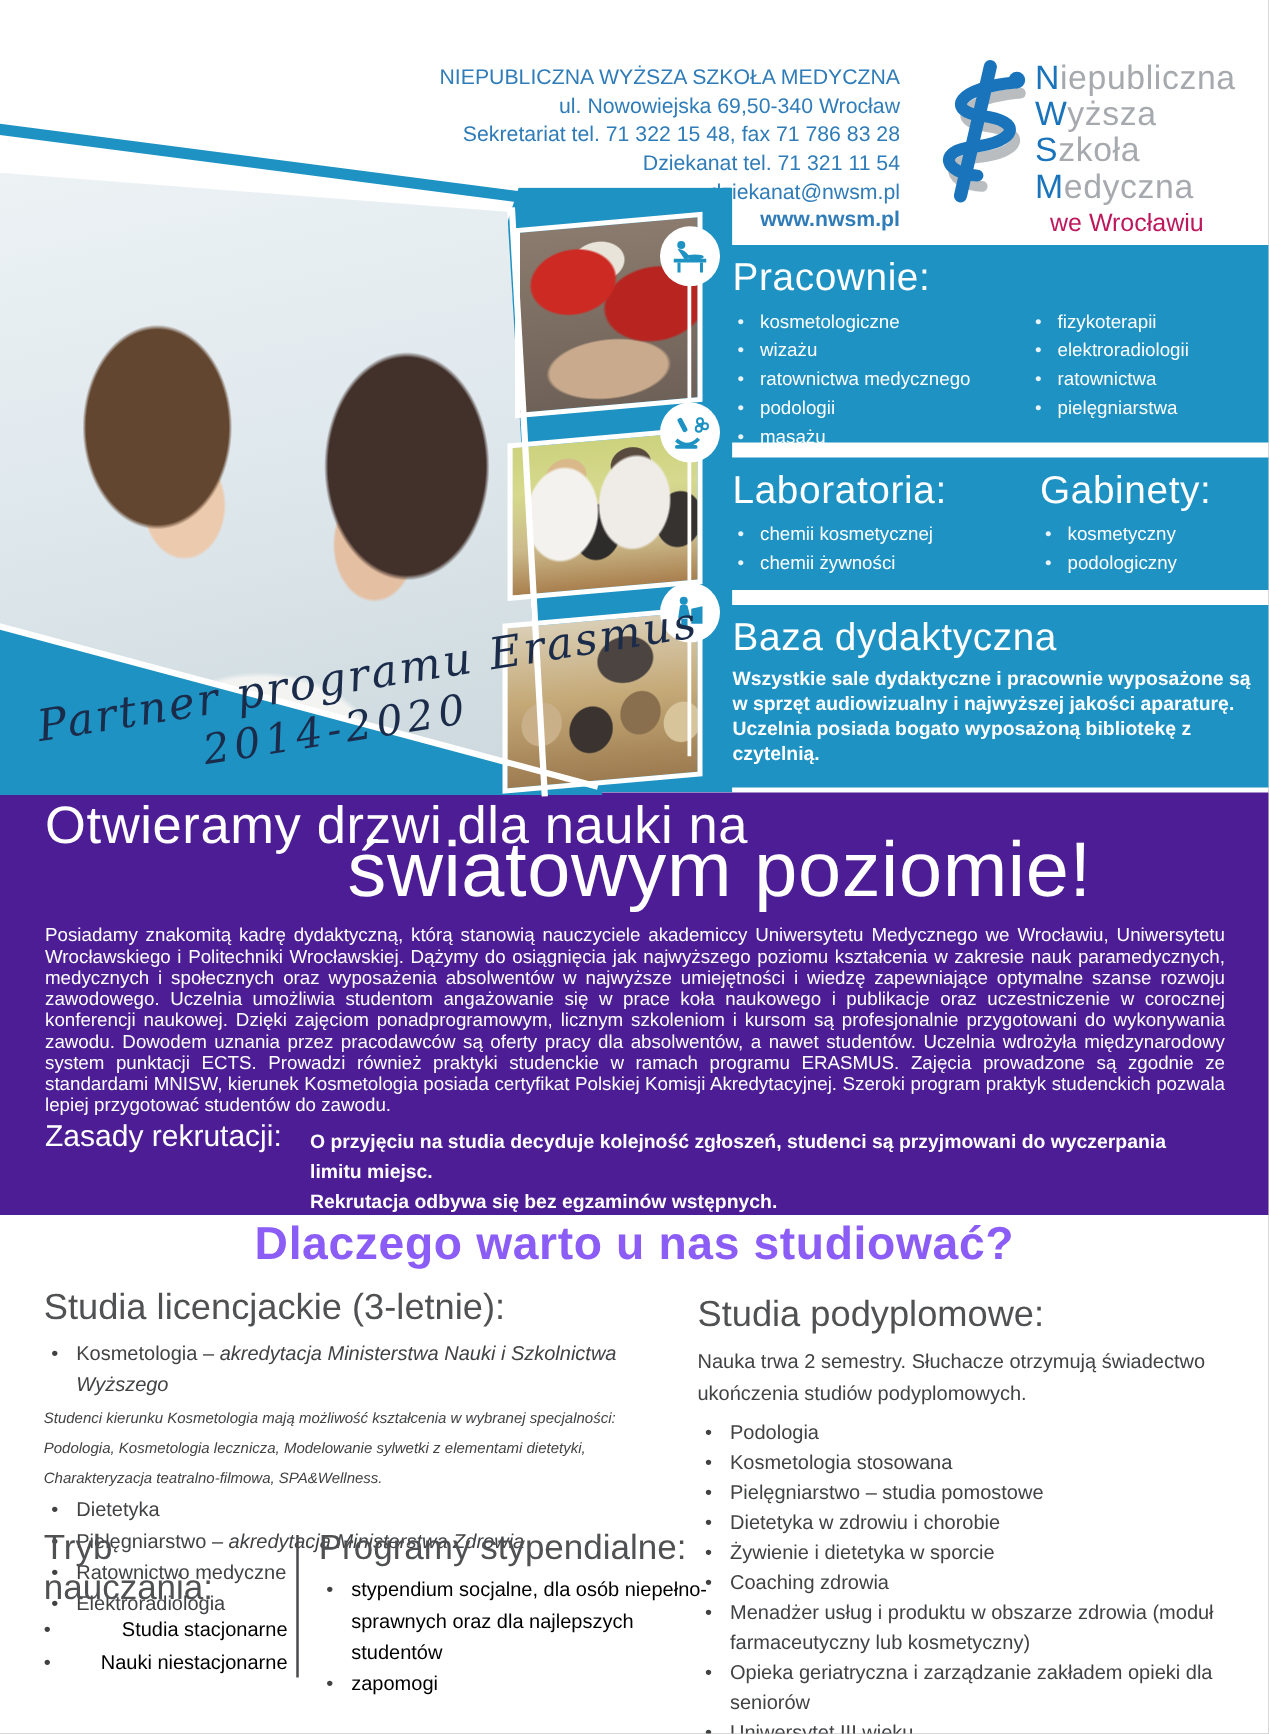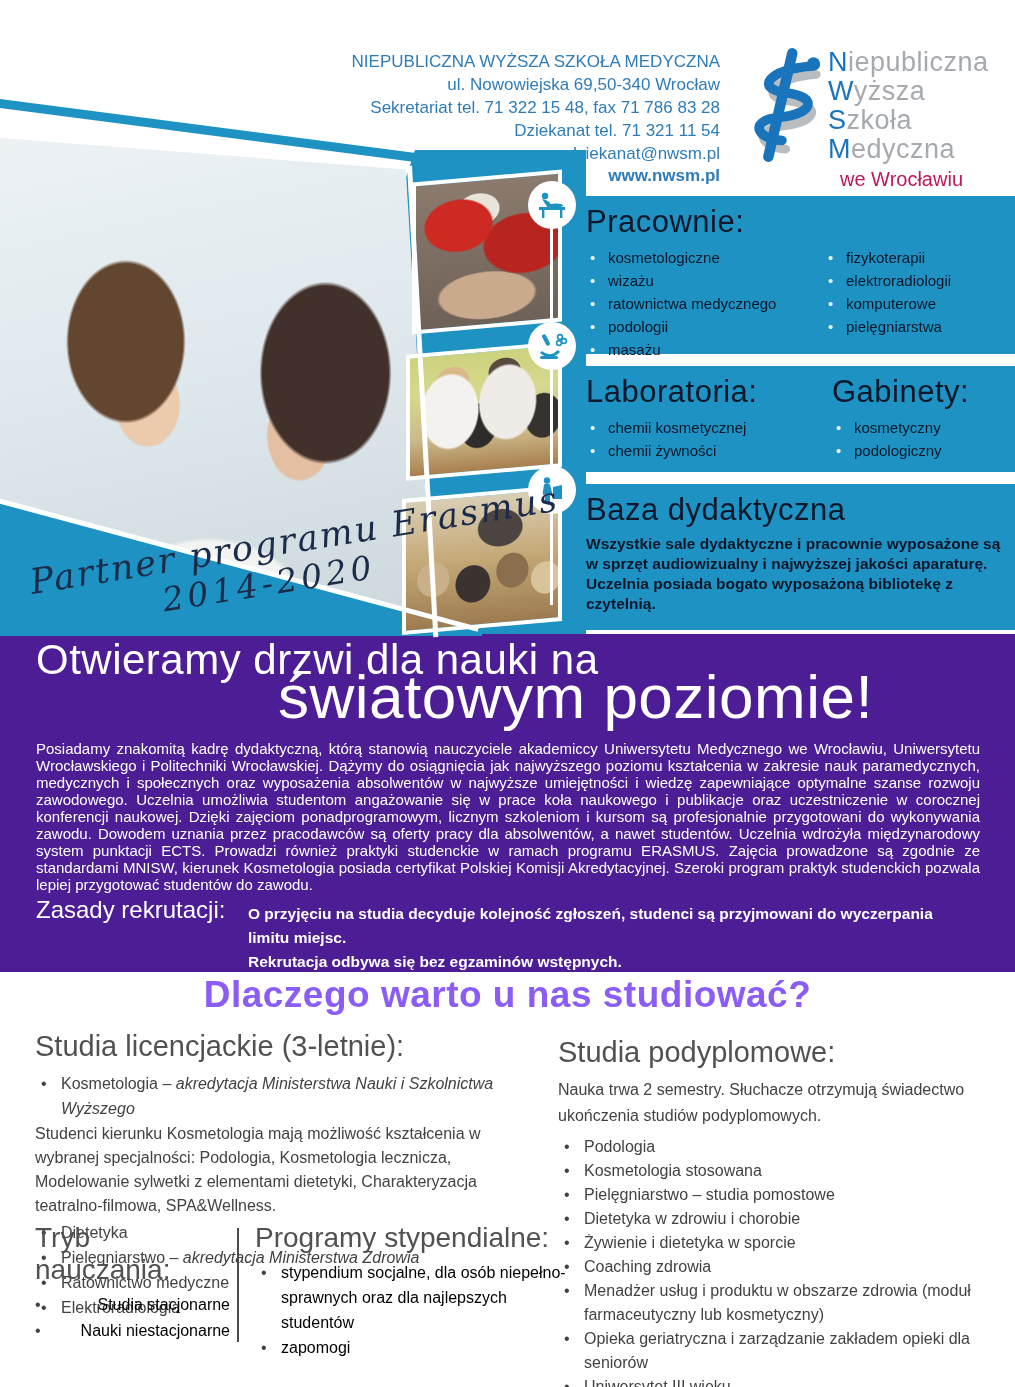"Pracownie:" .panel { color: #0f172a -> #ffffff }
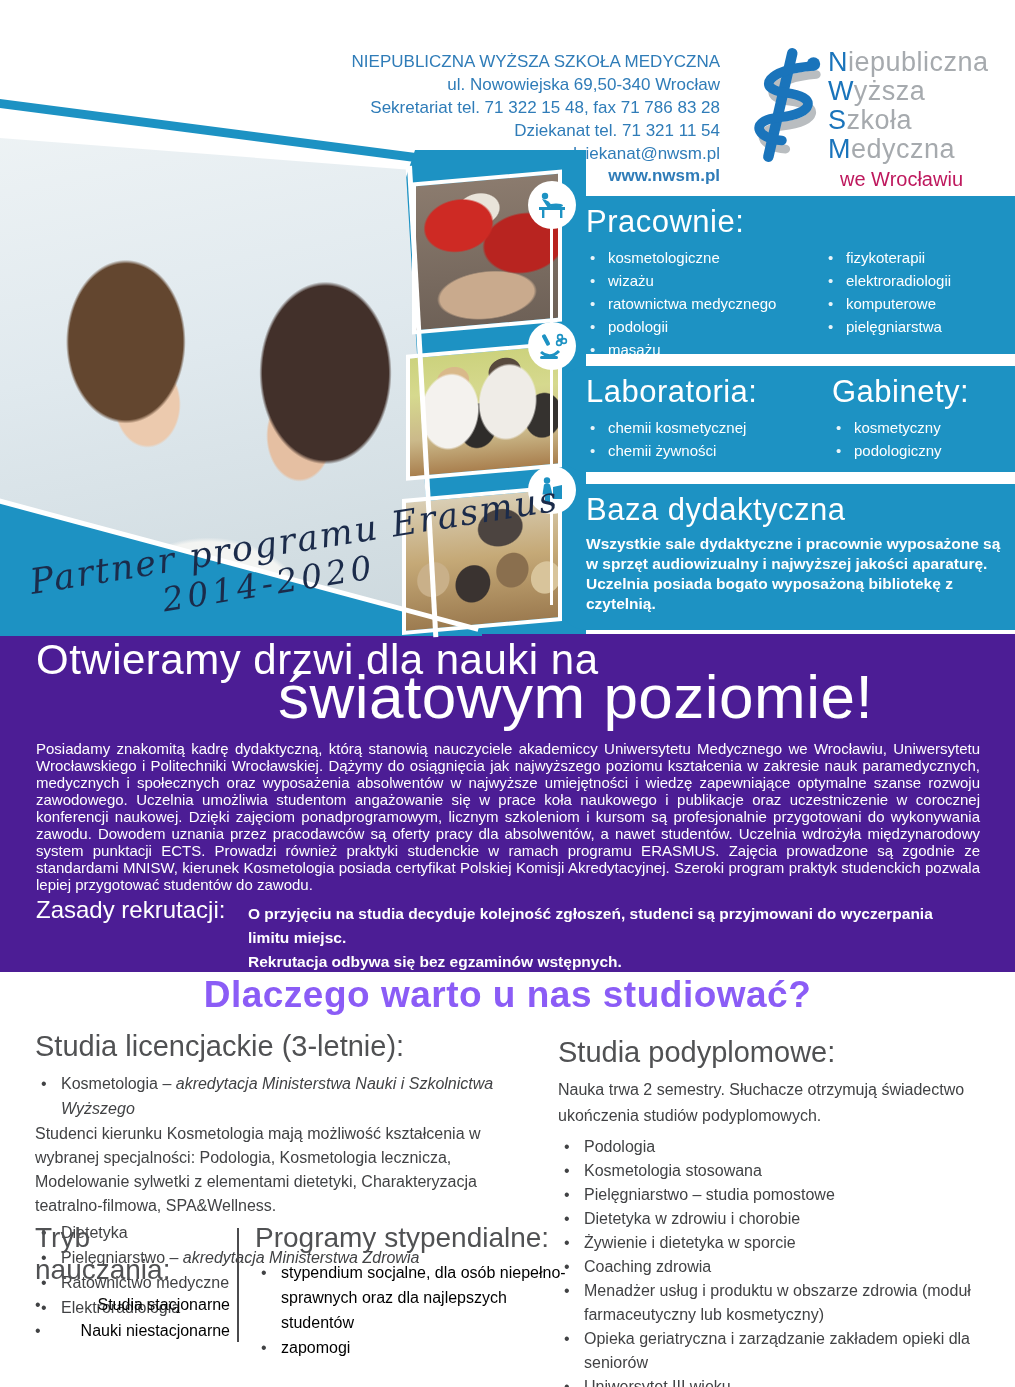"komputerowe" li { text: komputerowe -> ratownictwa }
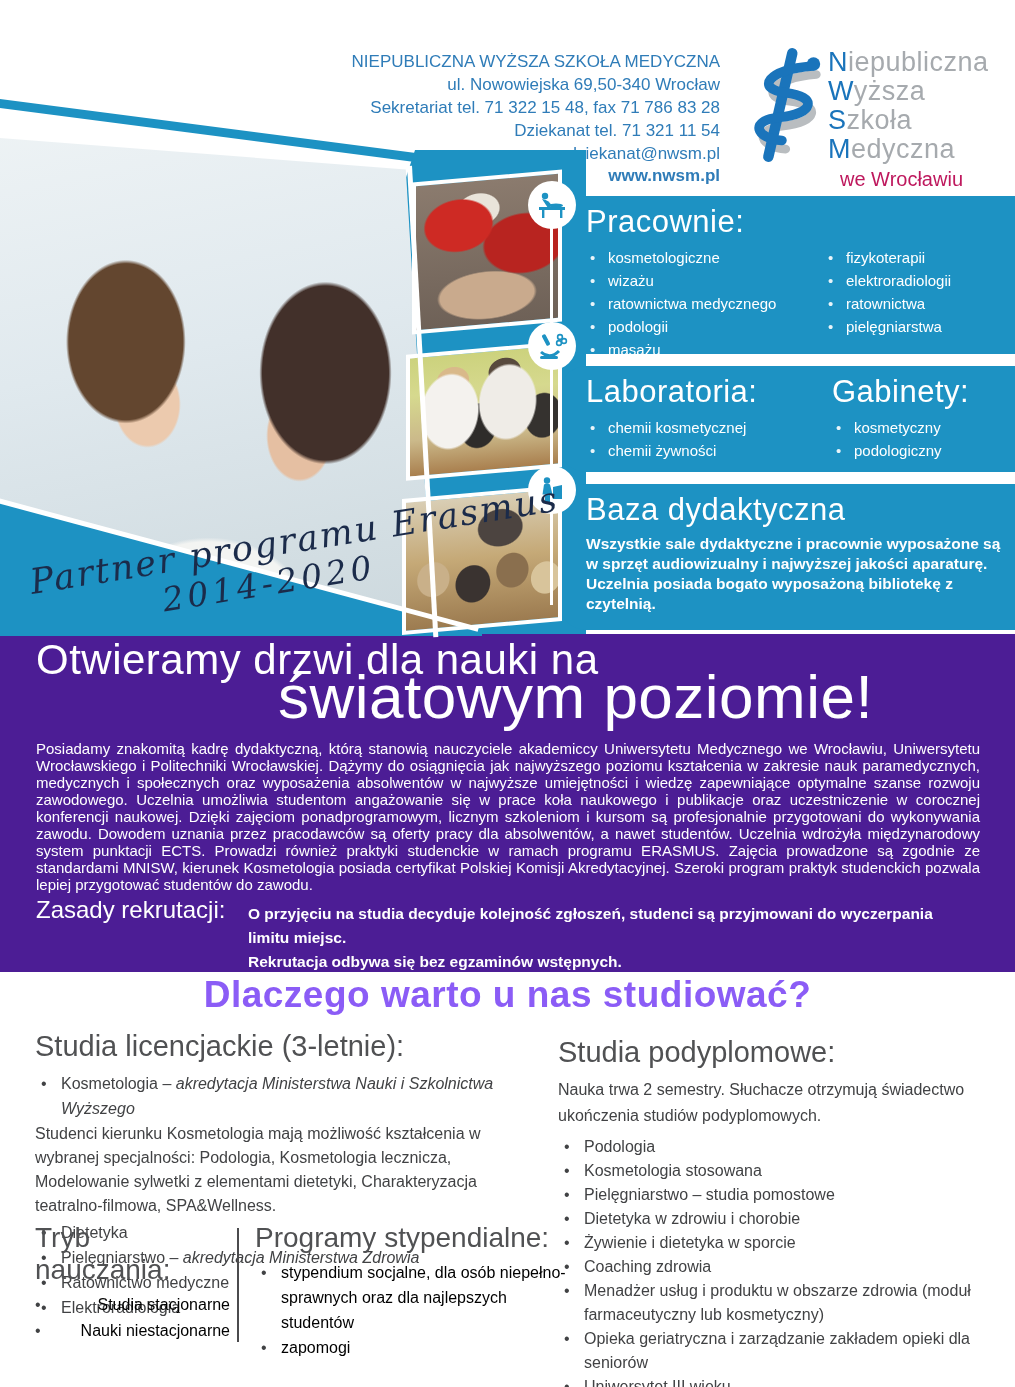"Studenci kierunku Kosmetologia mają" .lic-intro { font-size: 16px -> 12px; font-style: none -> italic }
